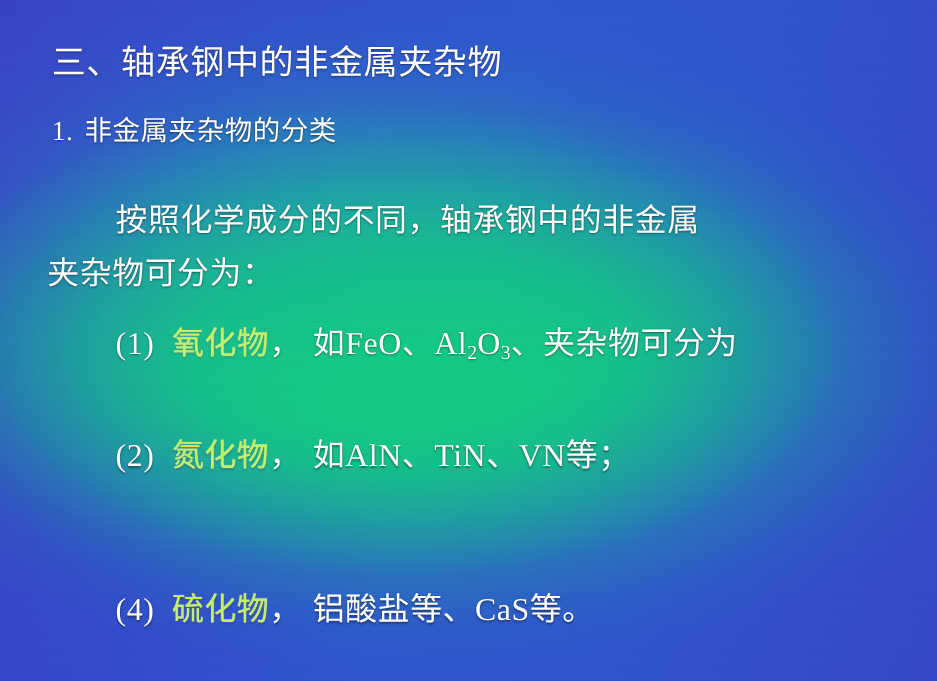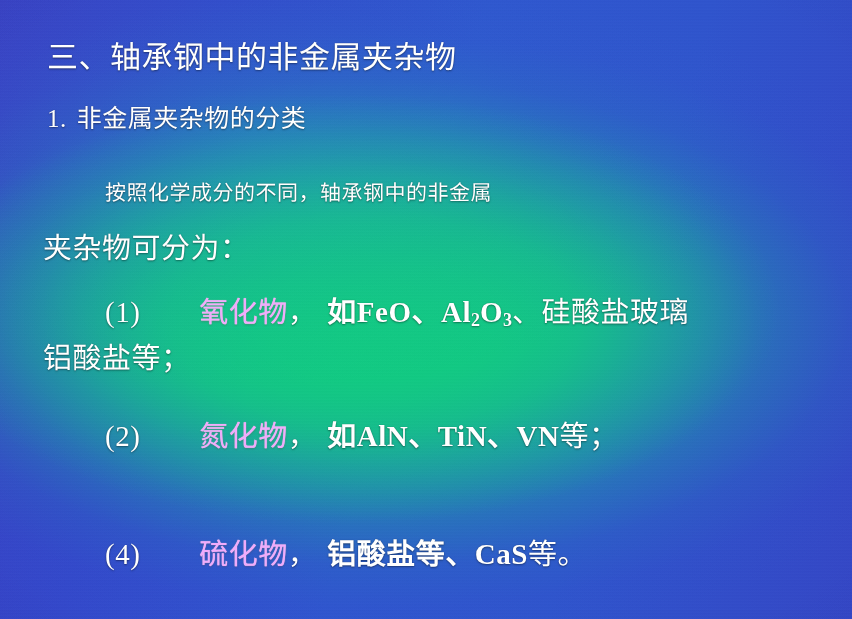"按照化学成分的不同，轴承钢中的非金属" .para-l1 { font-size: 21px -> 29px }
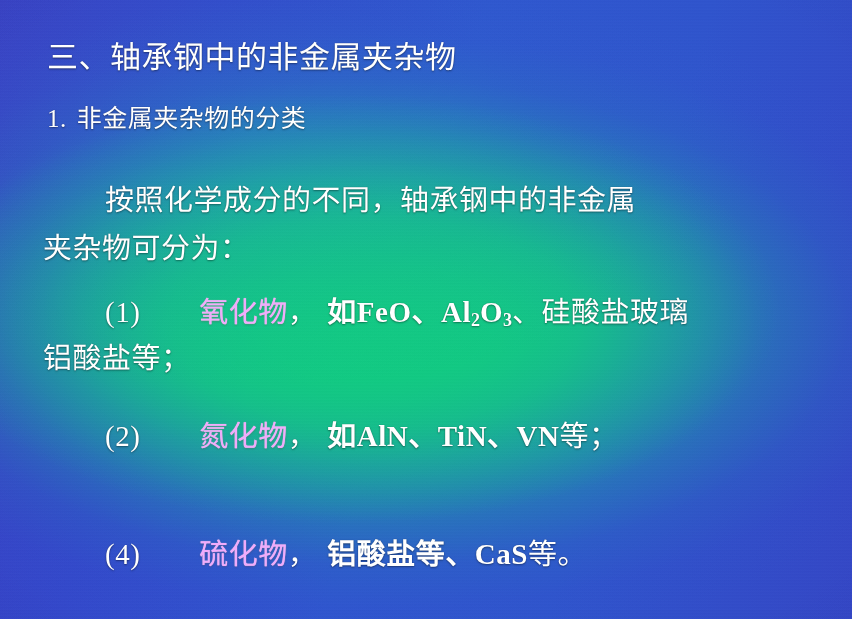"氧化物" .hl { color: #f0abfc -> #bef264; margin-left: 43px -> none }
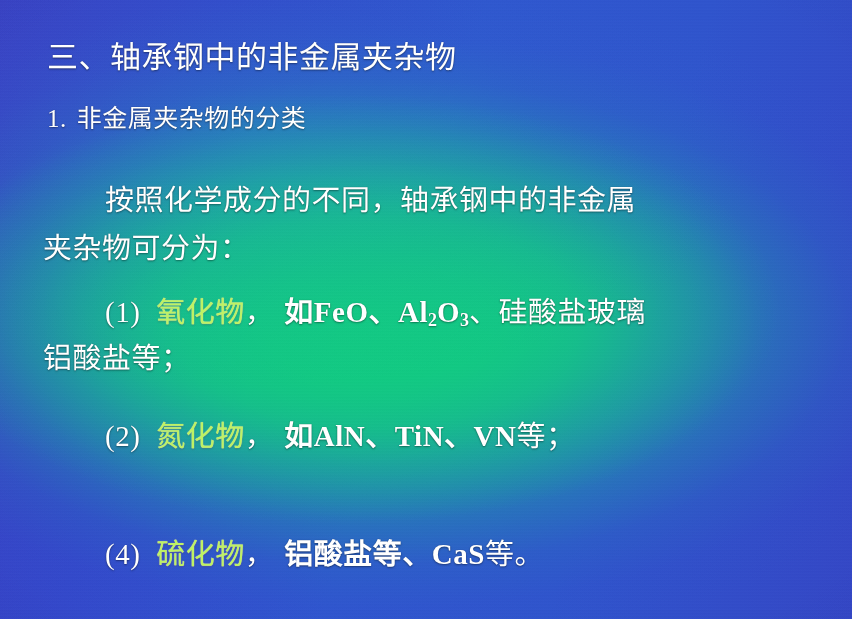"如FeO、Al" .serif { font-weight: 700 -> 400 }
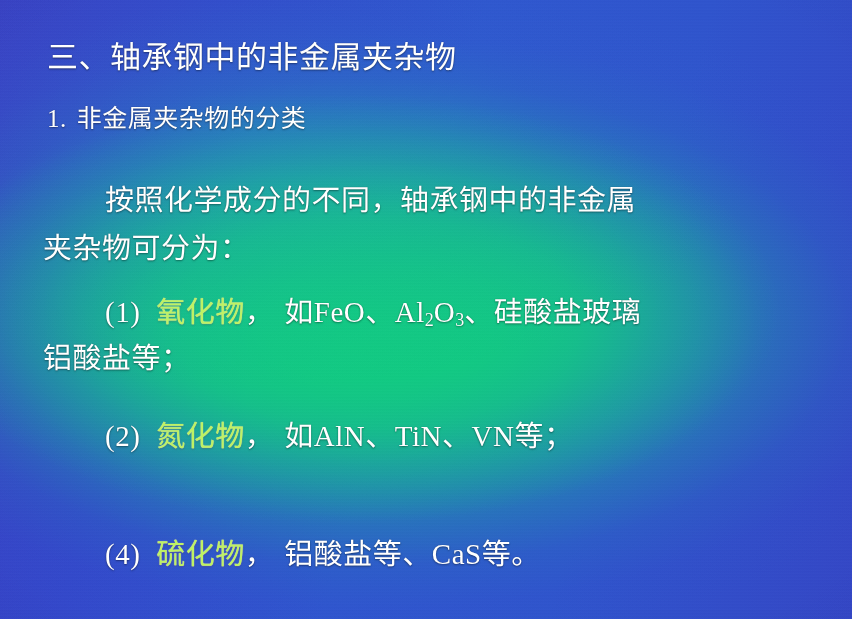"、硅酸盐玻璃" span.cjk { text: 硅酸盐玻璃 -> 夹杂物可分为 }
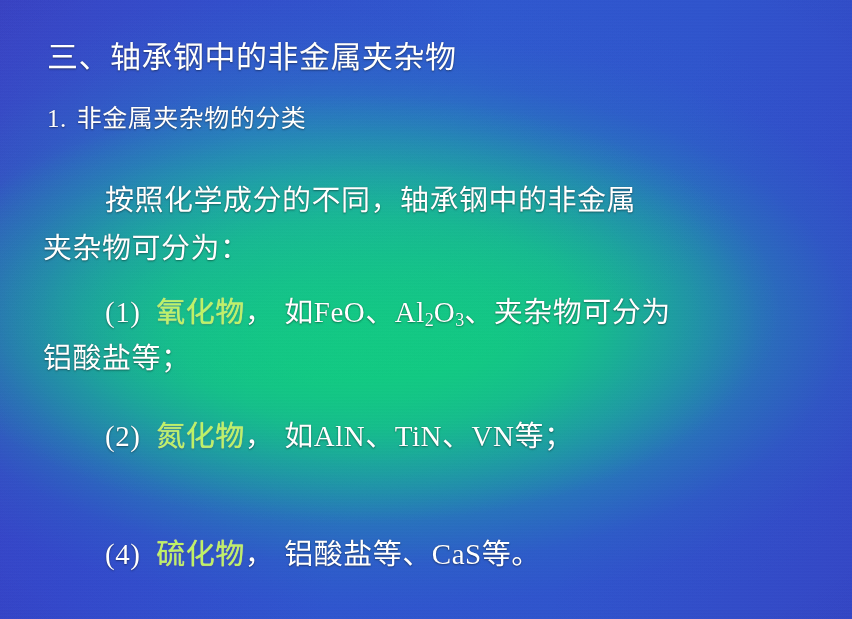"铝酸盐等；" div.line { html: <div>铝酸盐等；</div> -> none }
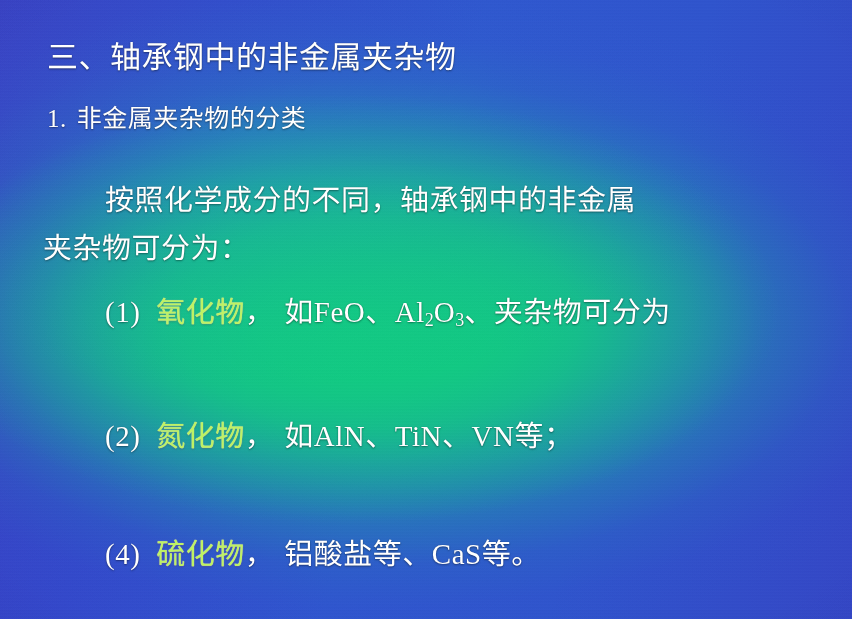"(2) 氮化物， 如AlN、TiN、VN等；" .item-2 { top: 412px -> 390px }
